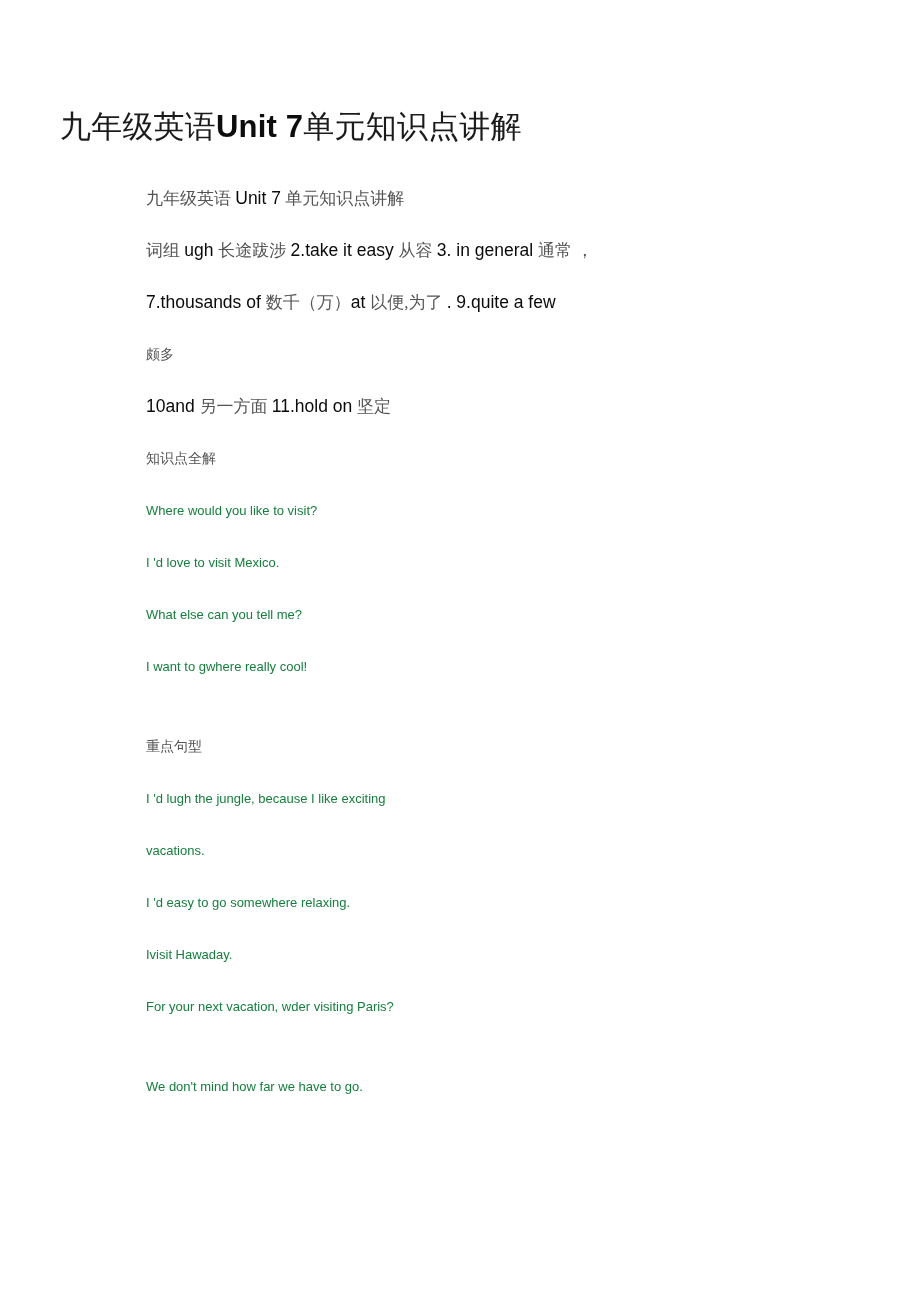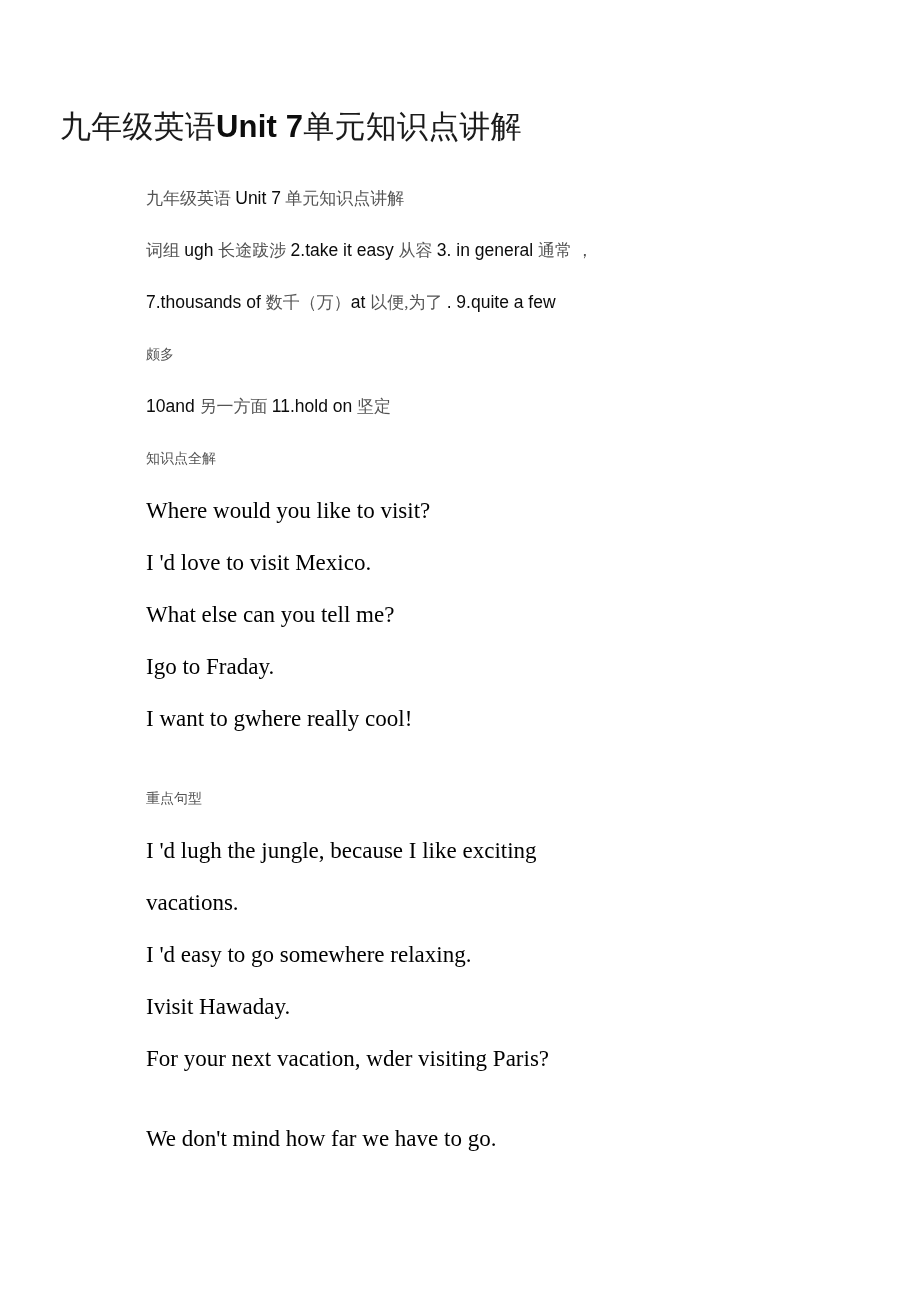"Where would you like to" .para.en-only { color: #000000 -> #15803d; font-family: Liberation Serif, serif -> Liberation Sans, sans-serif; font-size: 23px -> 13px }
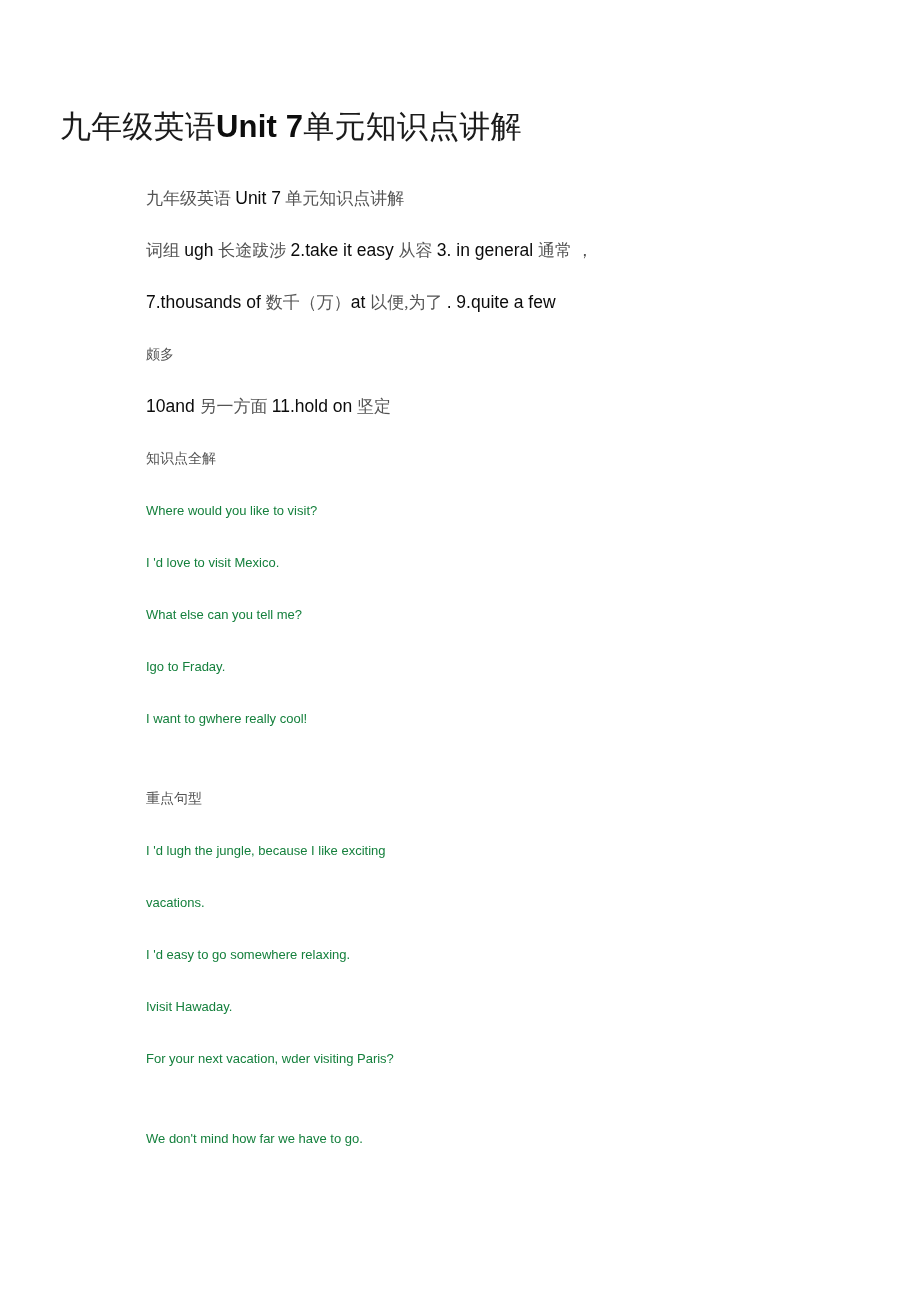"Igo to Fraday." p.para { html: <p>Igo to Fraday.</p> -> none }
